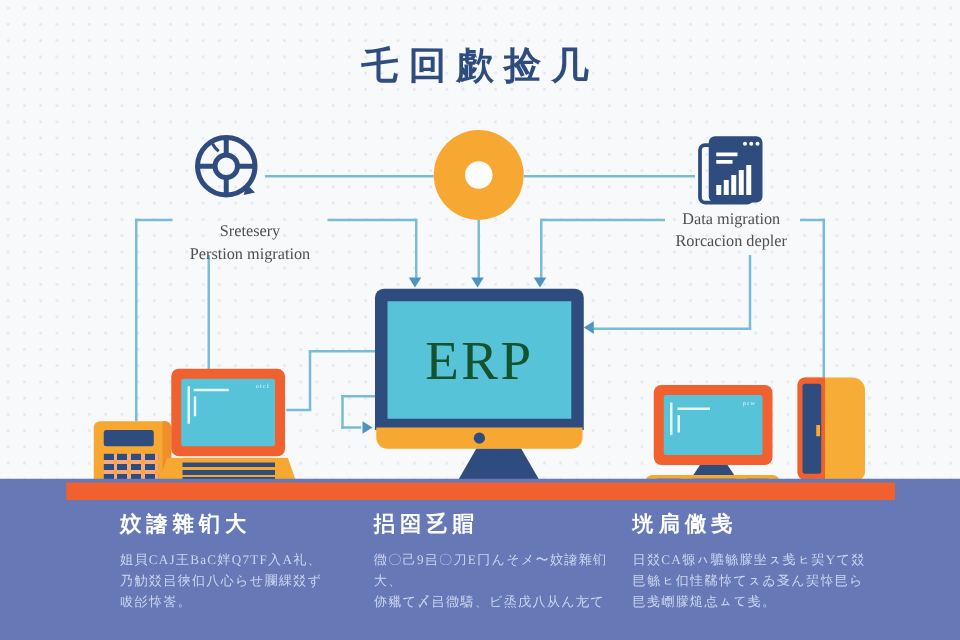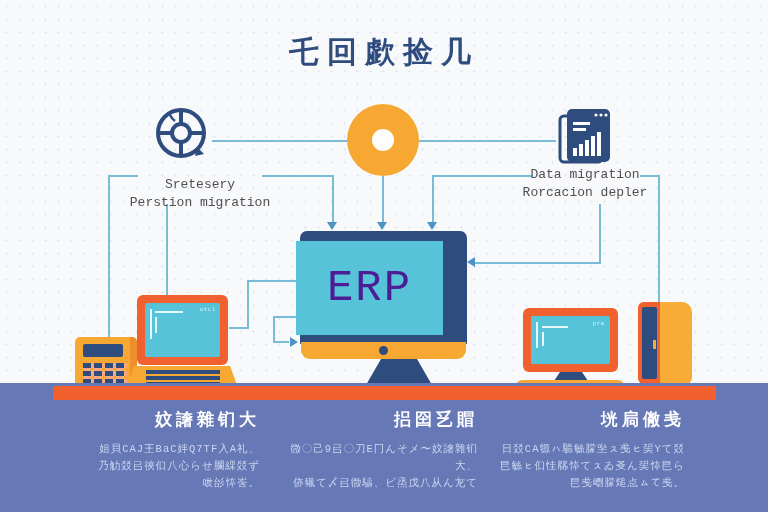"乇回歔捡几" #stage { font-family: Liberation Mono, monospace -> Liberation Serif, serif }
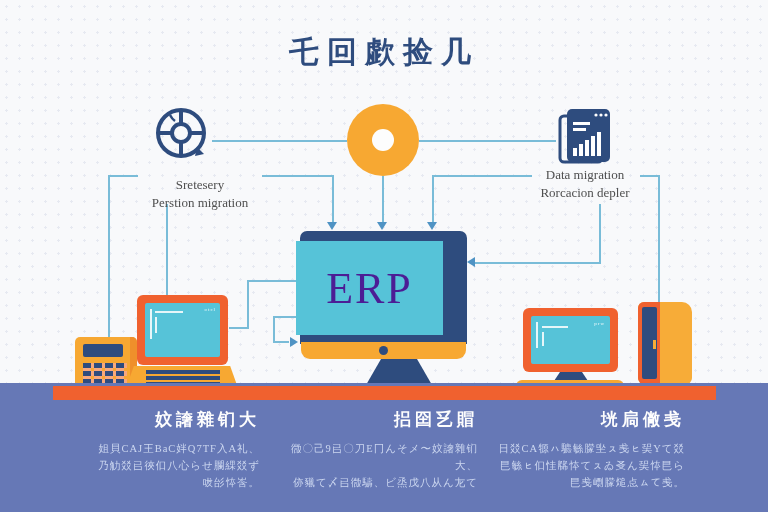"ERP" #erp-screen { color: #4c1d95 -> #14532d; left: 296px -> 310px }
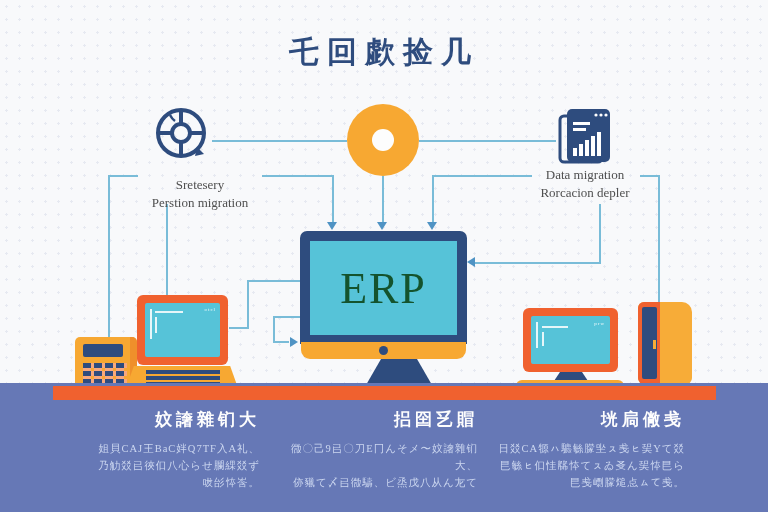"妏譇雜钔大" .fcol { margin-left: none -> 11px; text-align: right -> left }
